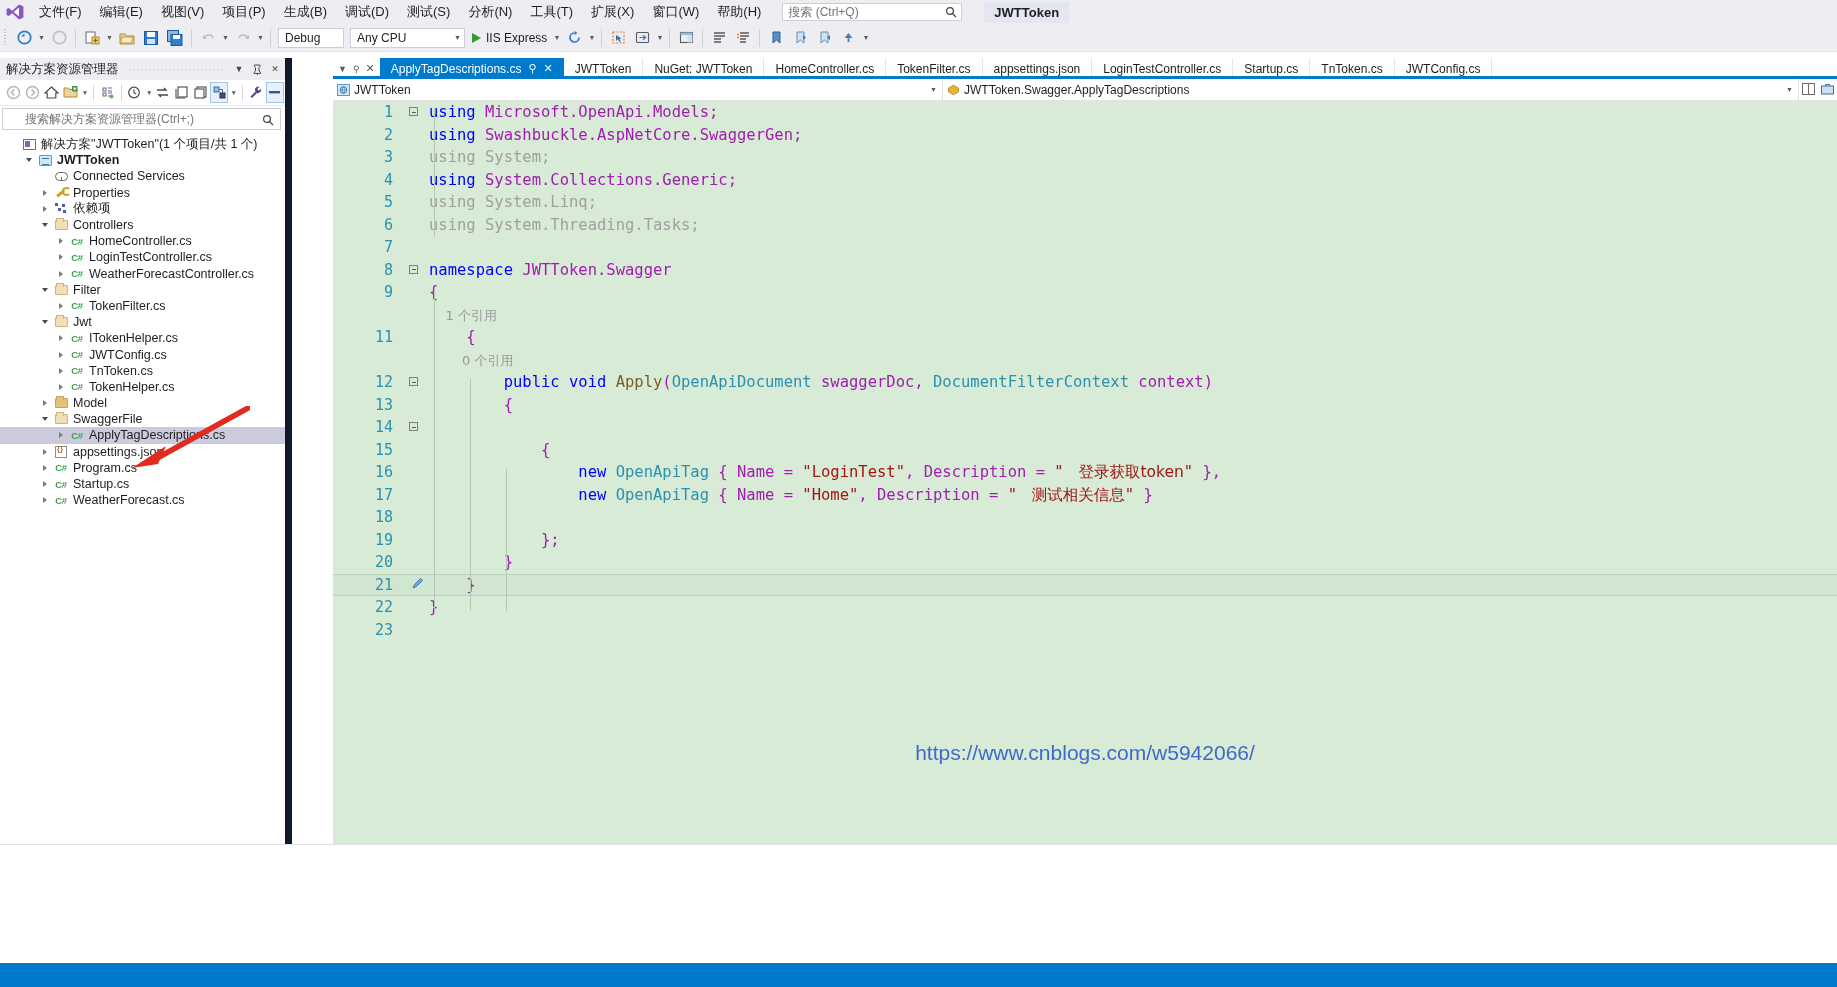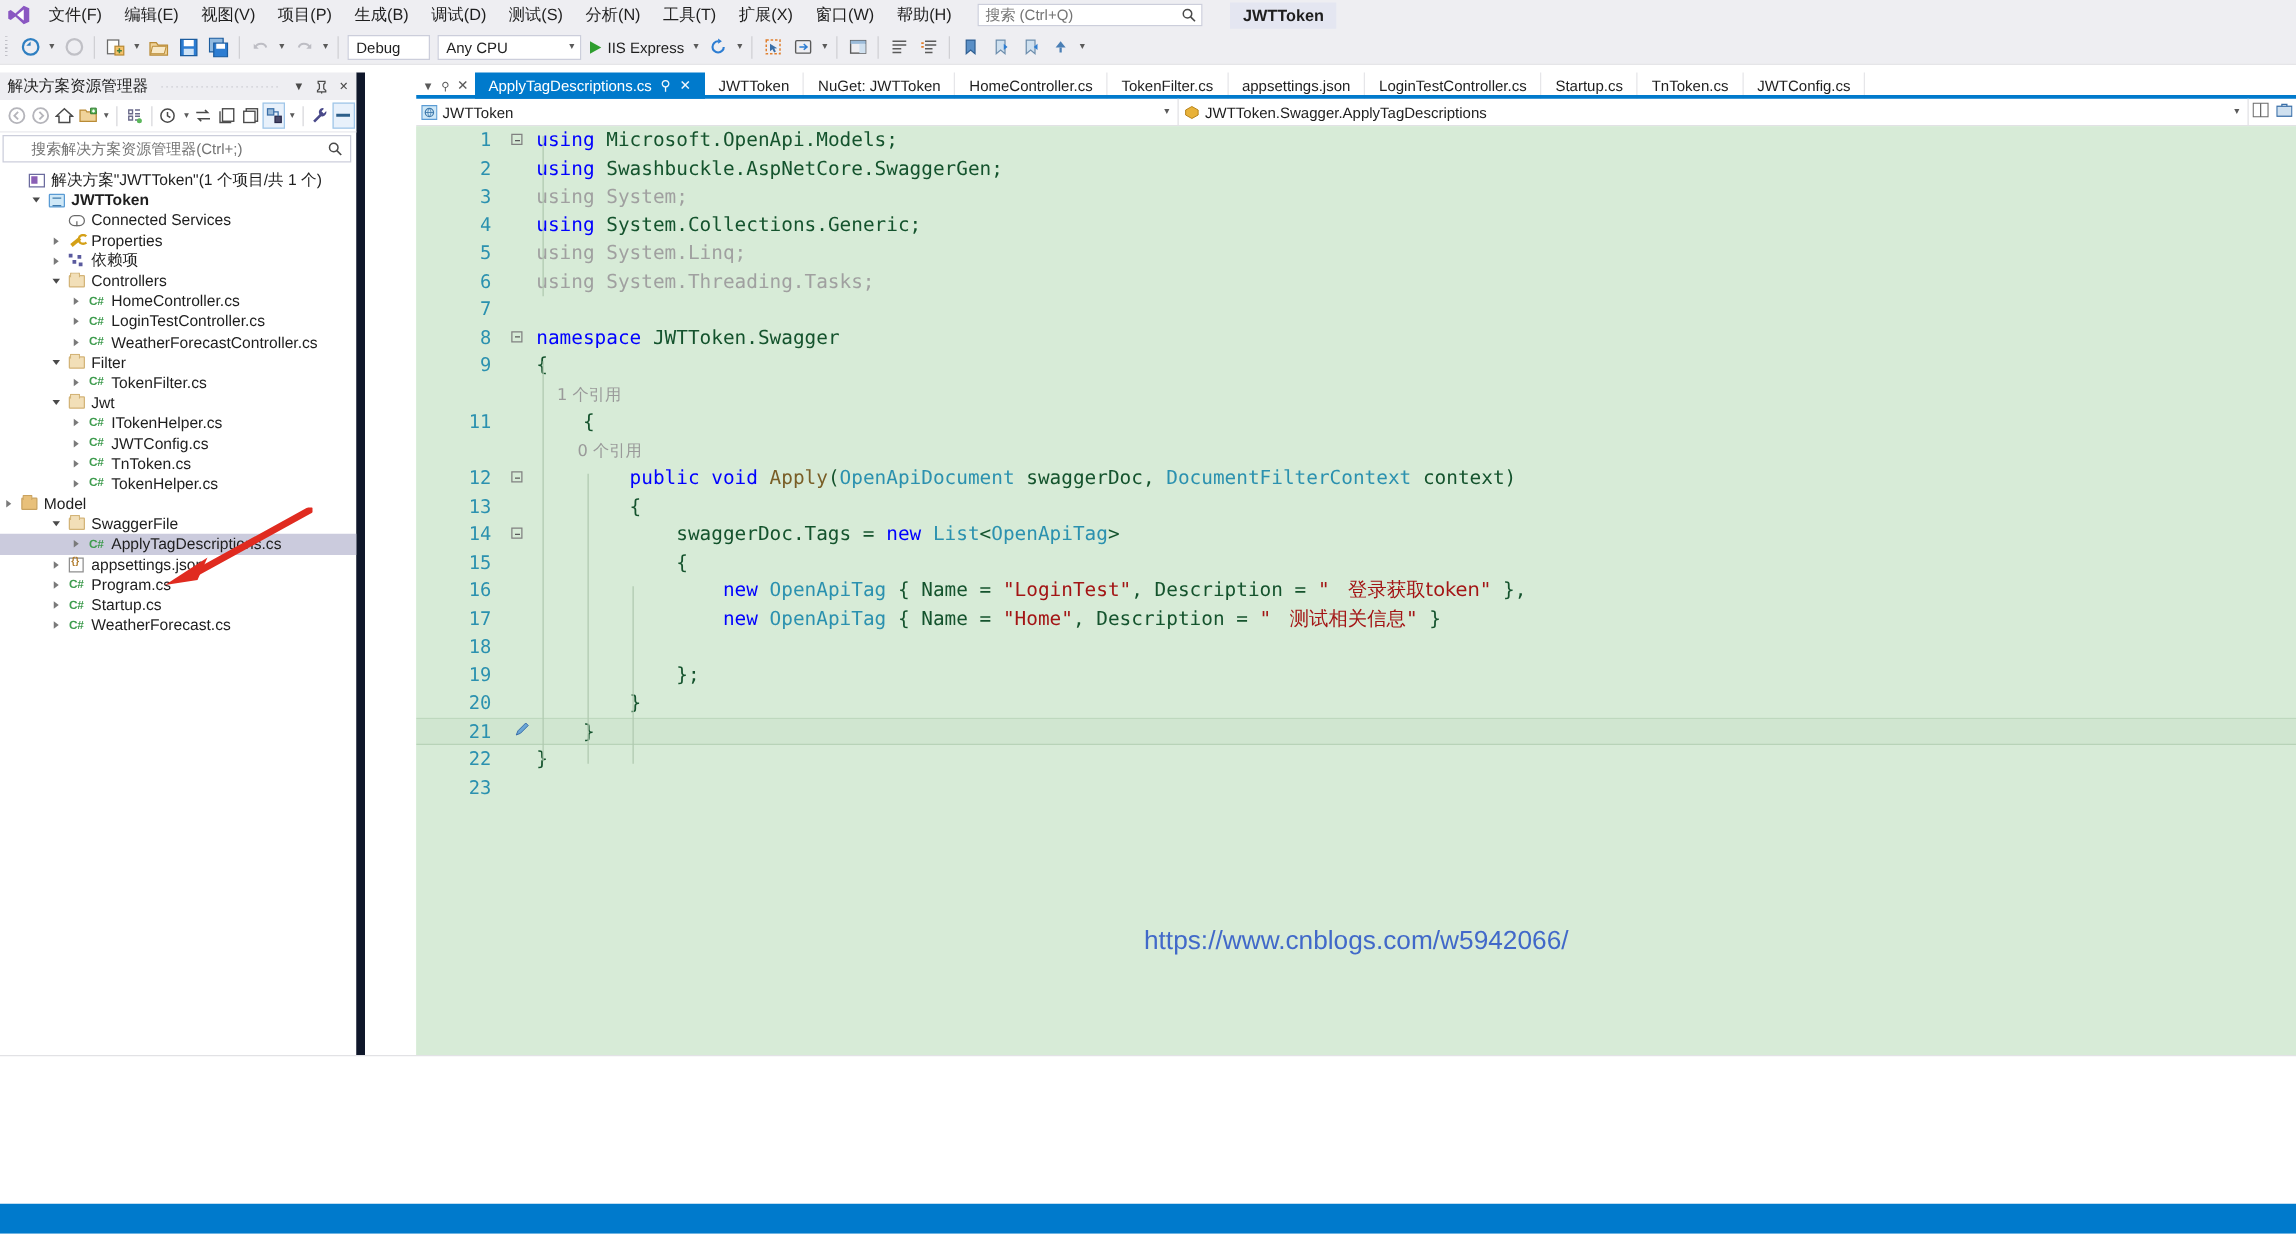"Microsoft.OpenApi.Models;" .pl { color: #14532d -> #a21caf }
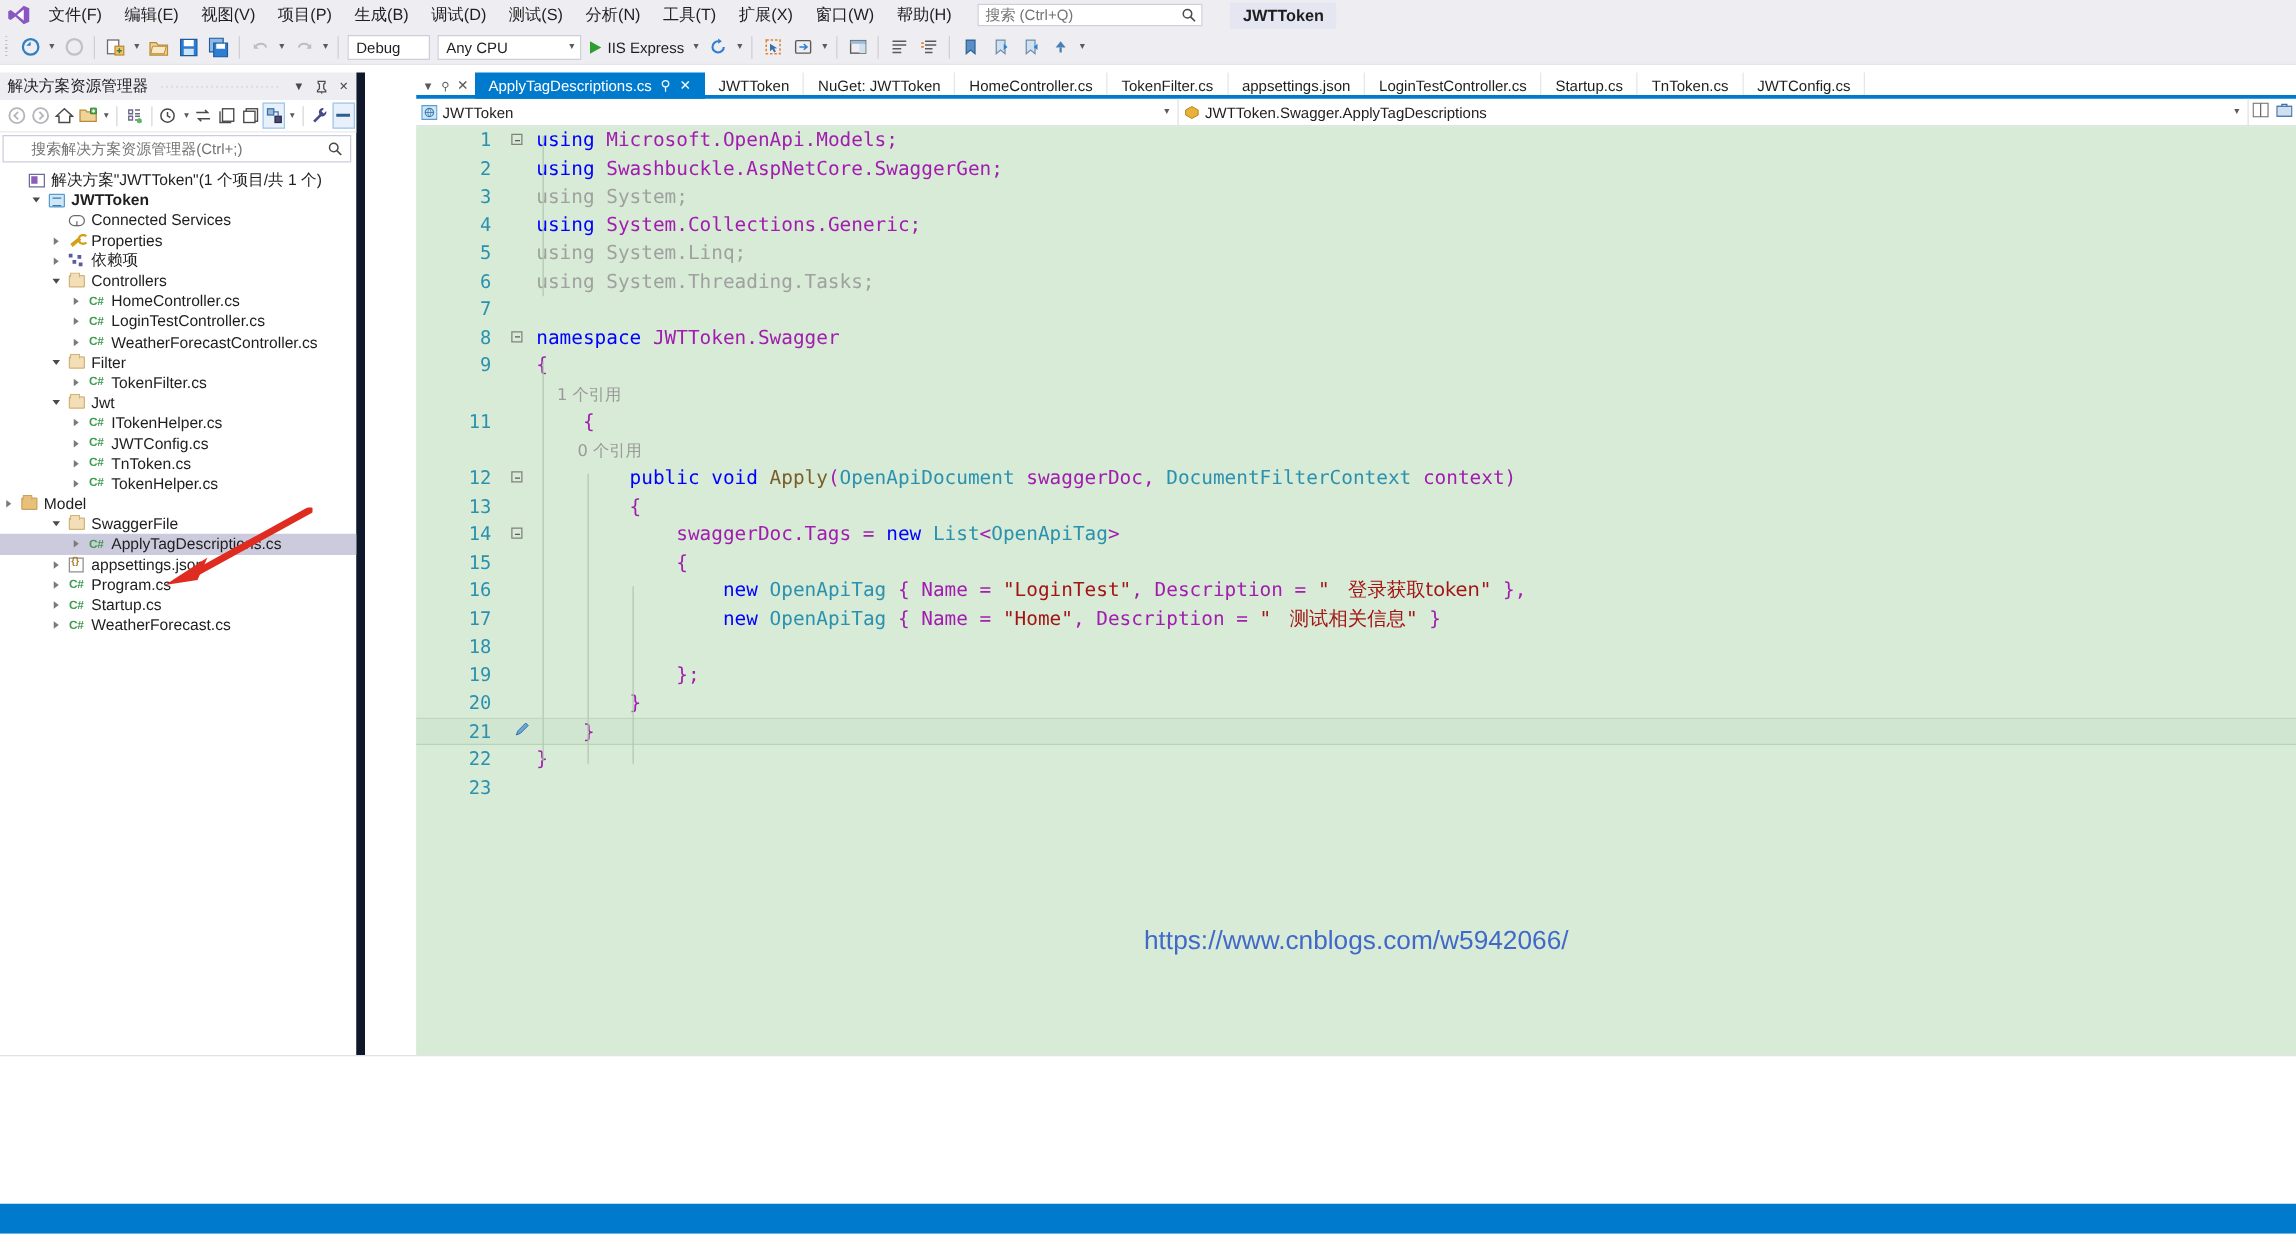"Model" div.trow { padding-left: none -> 38px }
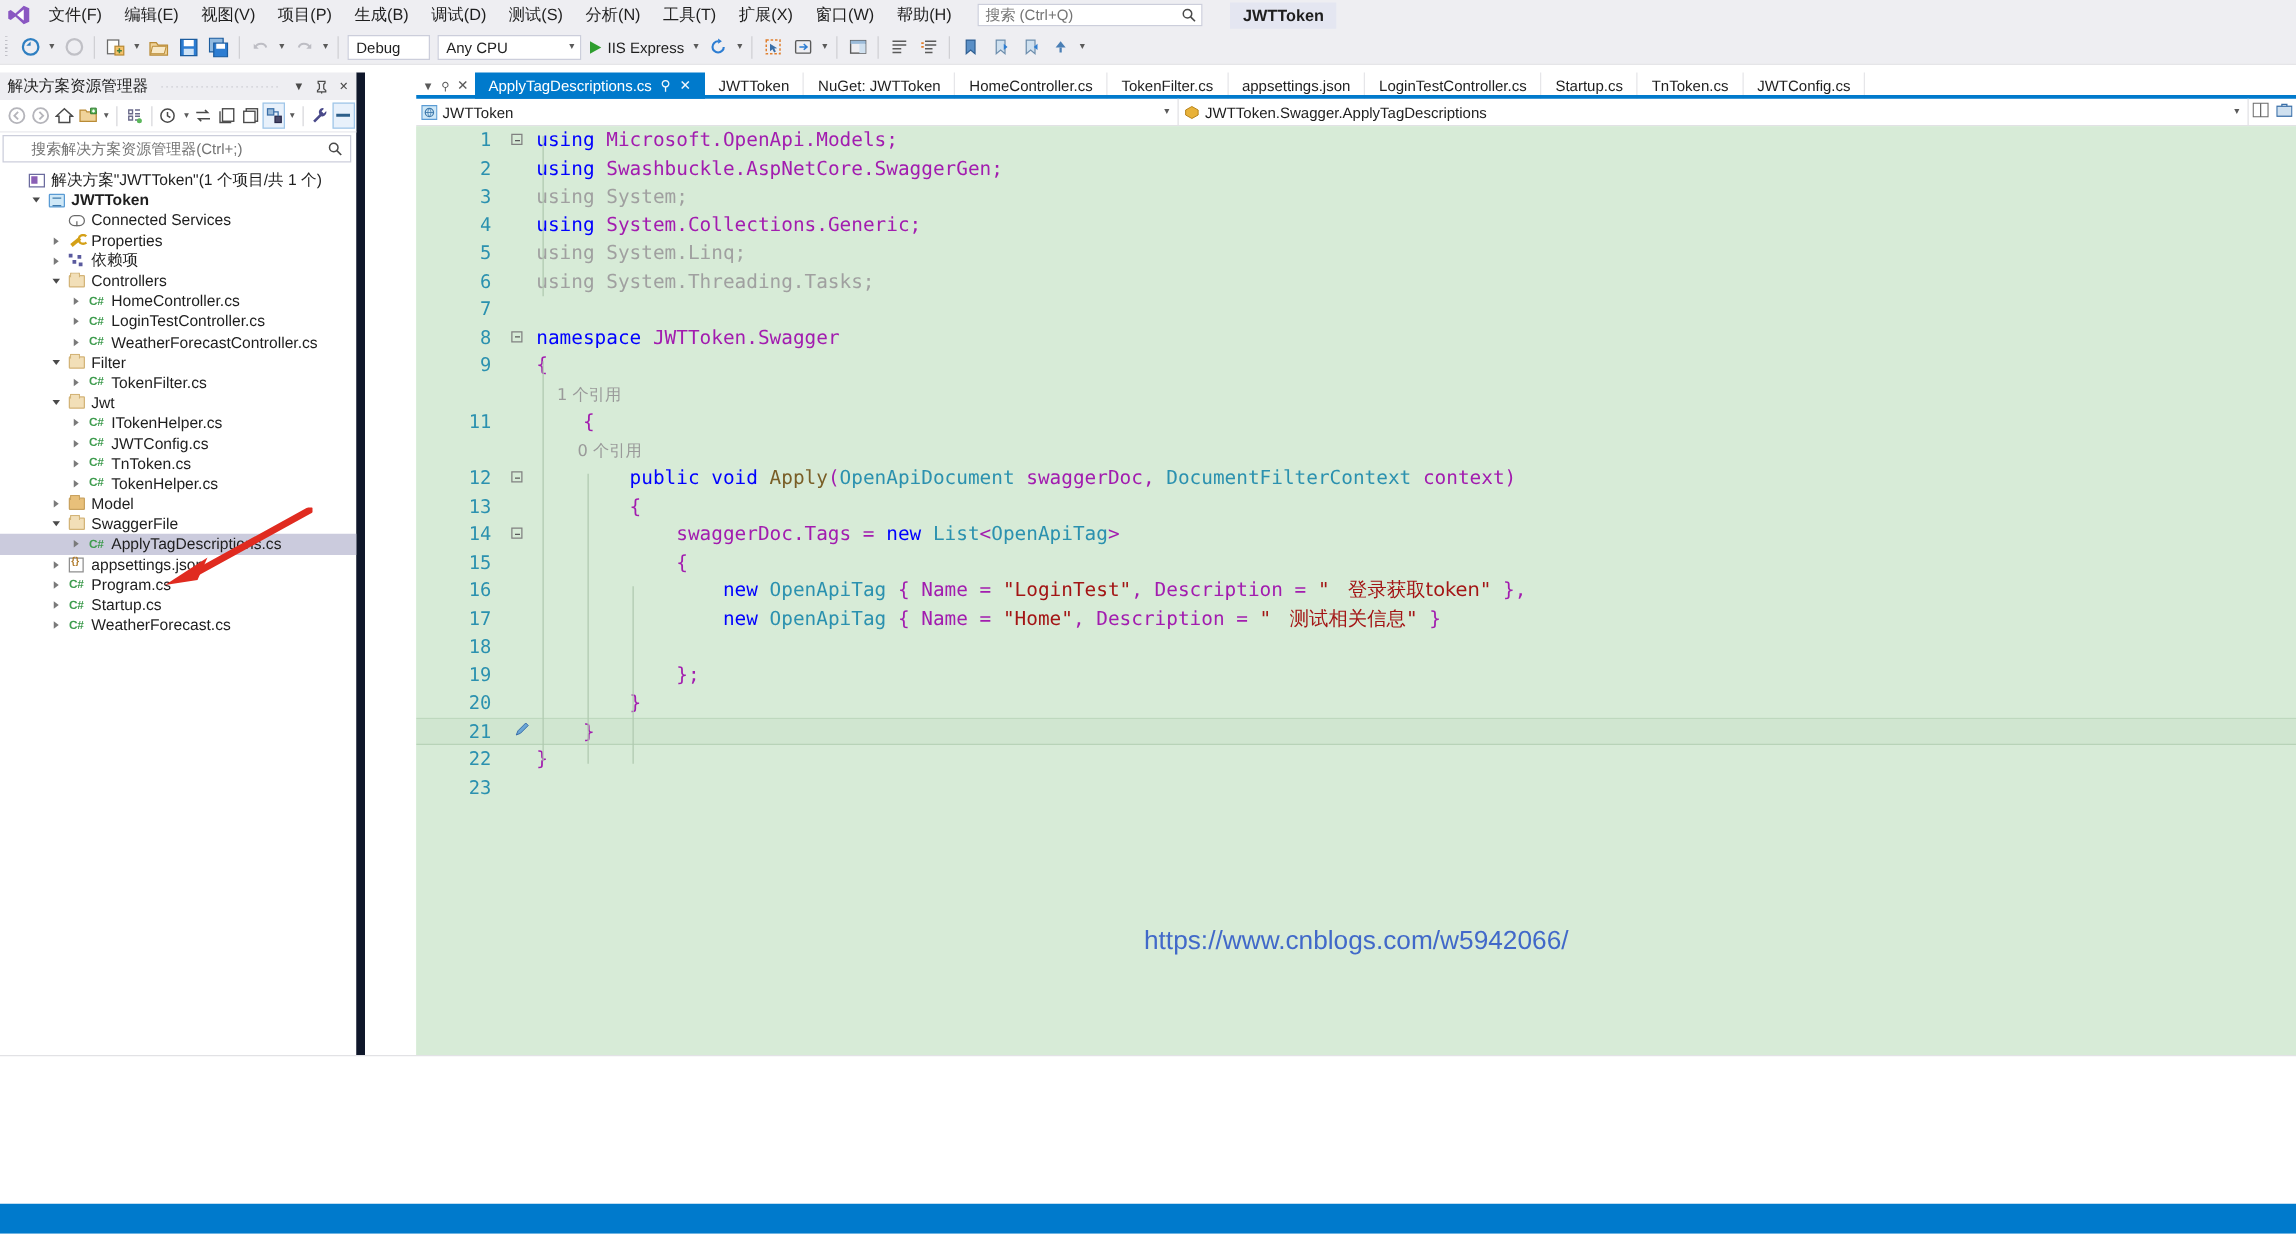"swaggerDoc.Tags = new List<OpenApiTag>" span.ltext { html: <span> <span>swaggerDoc.Tags =</span> <span>new</span> <span>List</span><span>&lt;</span><span>OpenApiTag</span><span>&gt;</span></span> -> none }
